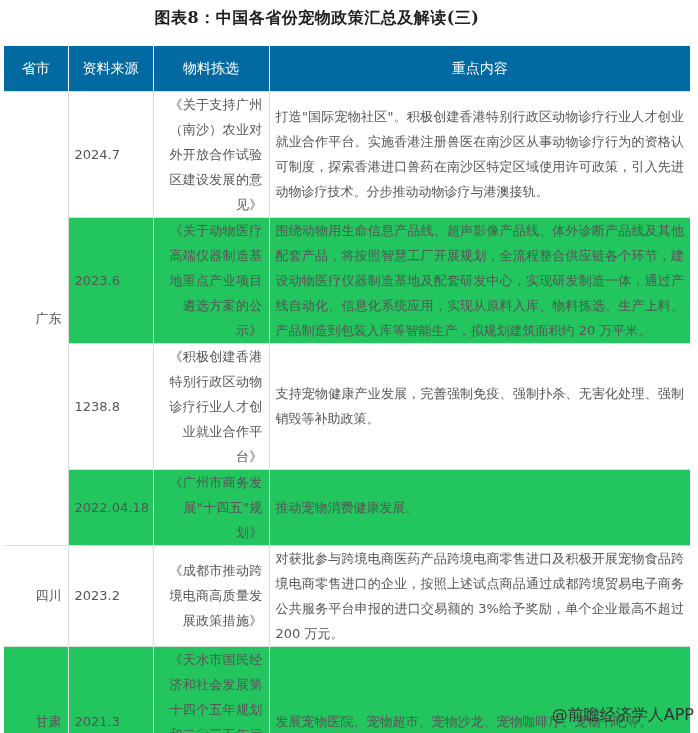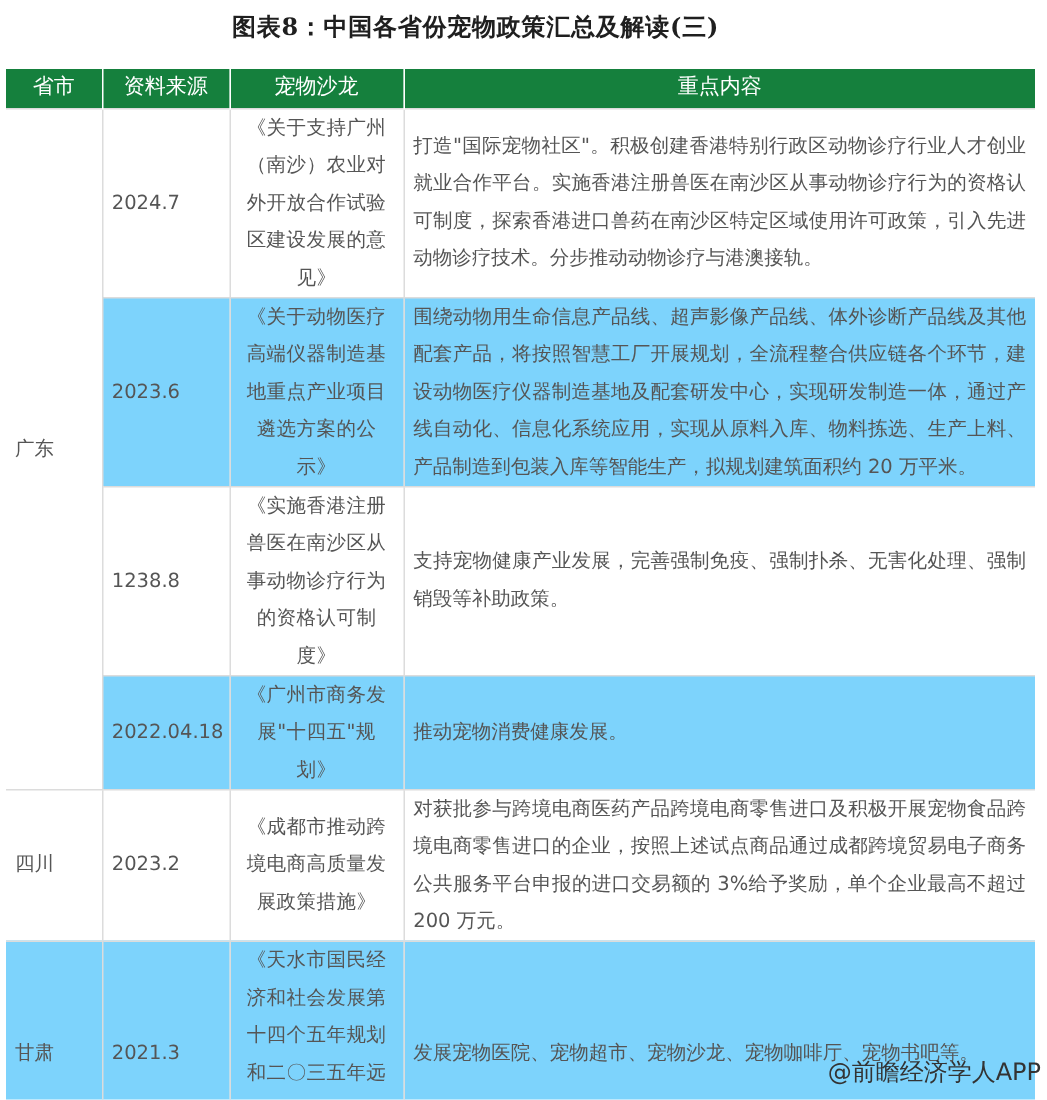"省市" table.policy th { background: #15803d -> #0369a1; height: 26px -> 45px }
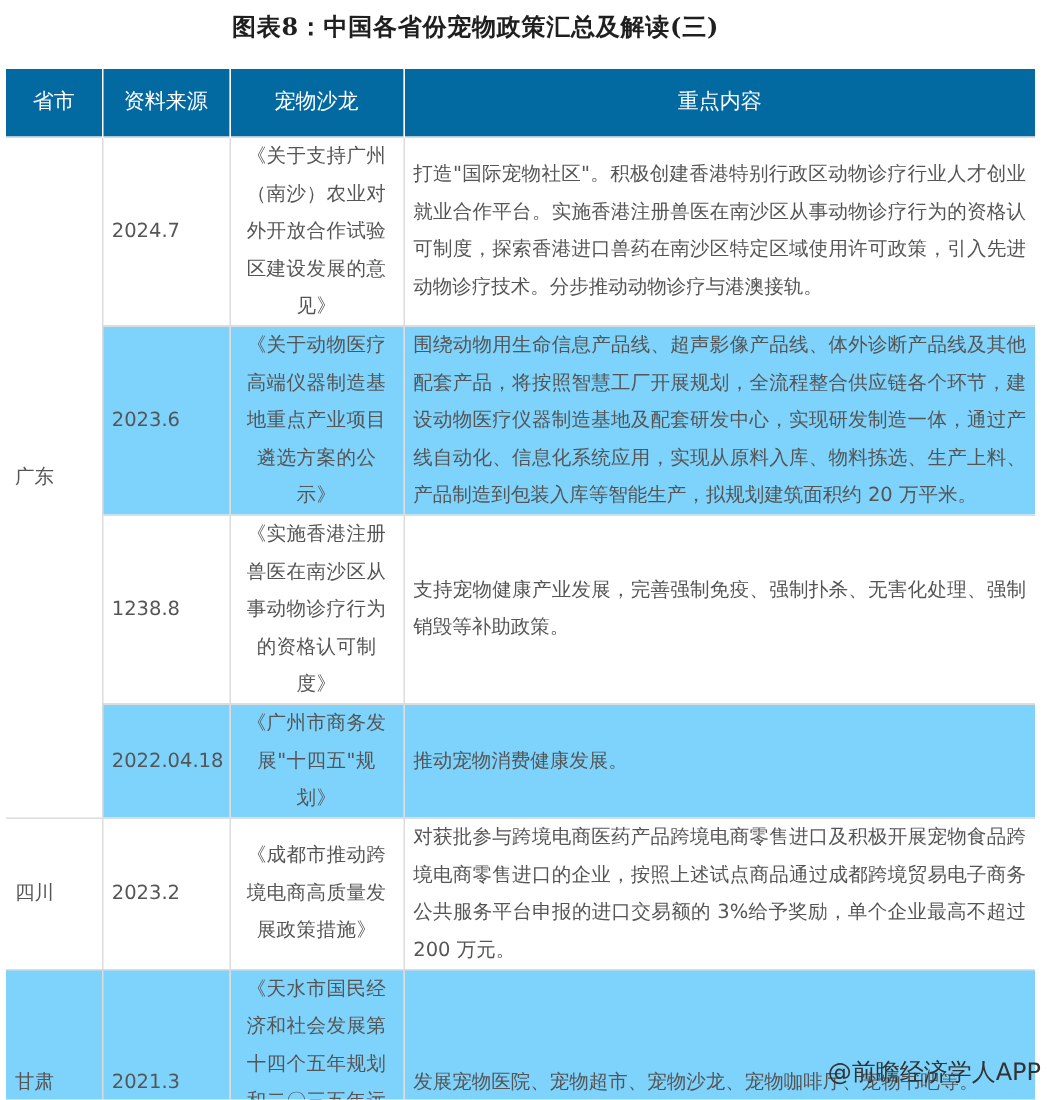"宠物沙龙" th { text: 宠物沙龙 -> 物料拣选 }
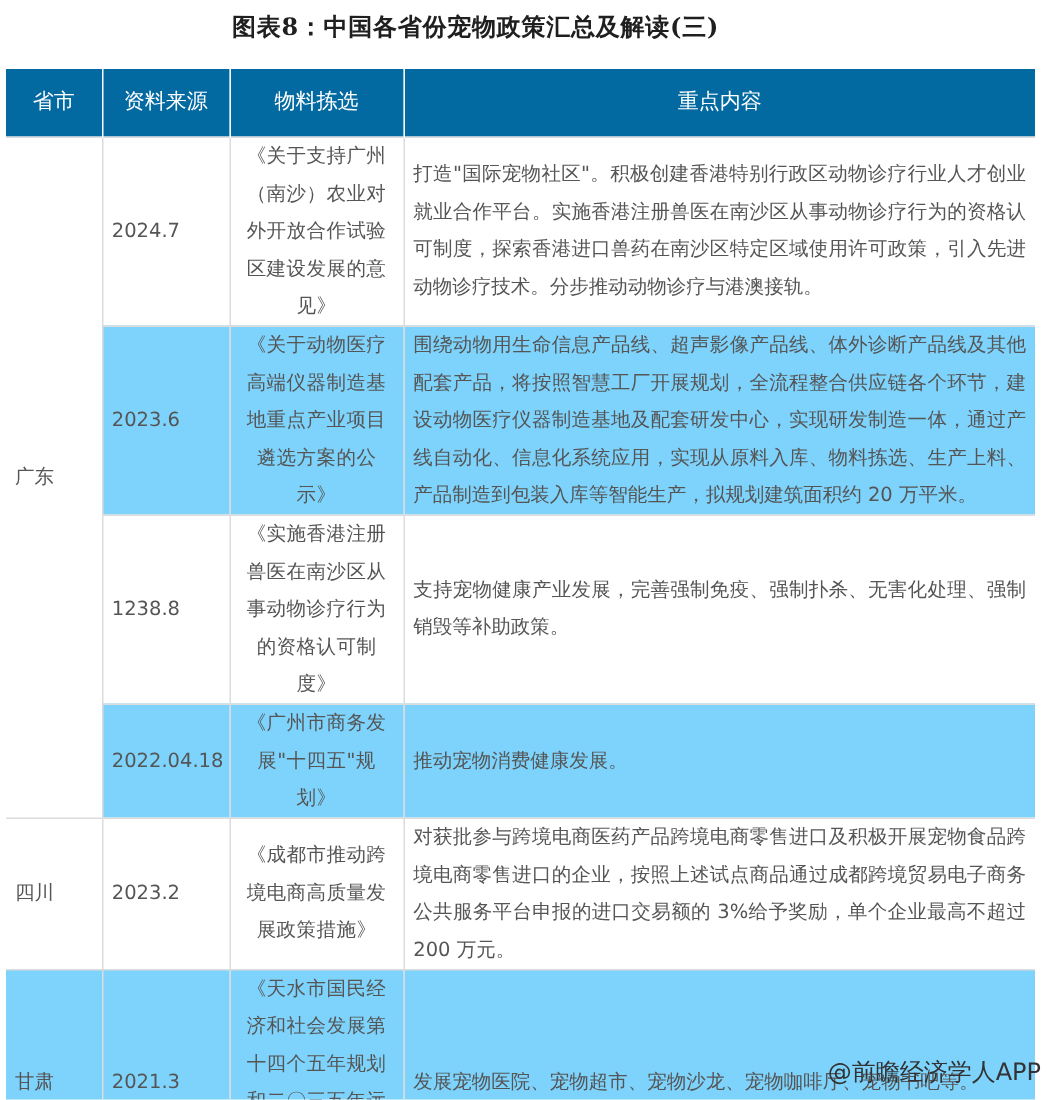"《关于支持广州（南沙）农业对外开放合作试验区建设发展的意见》" td.name { text-align: center -> right }
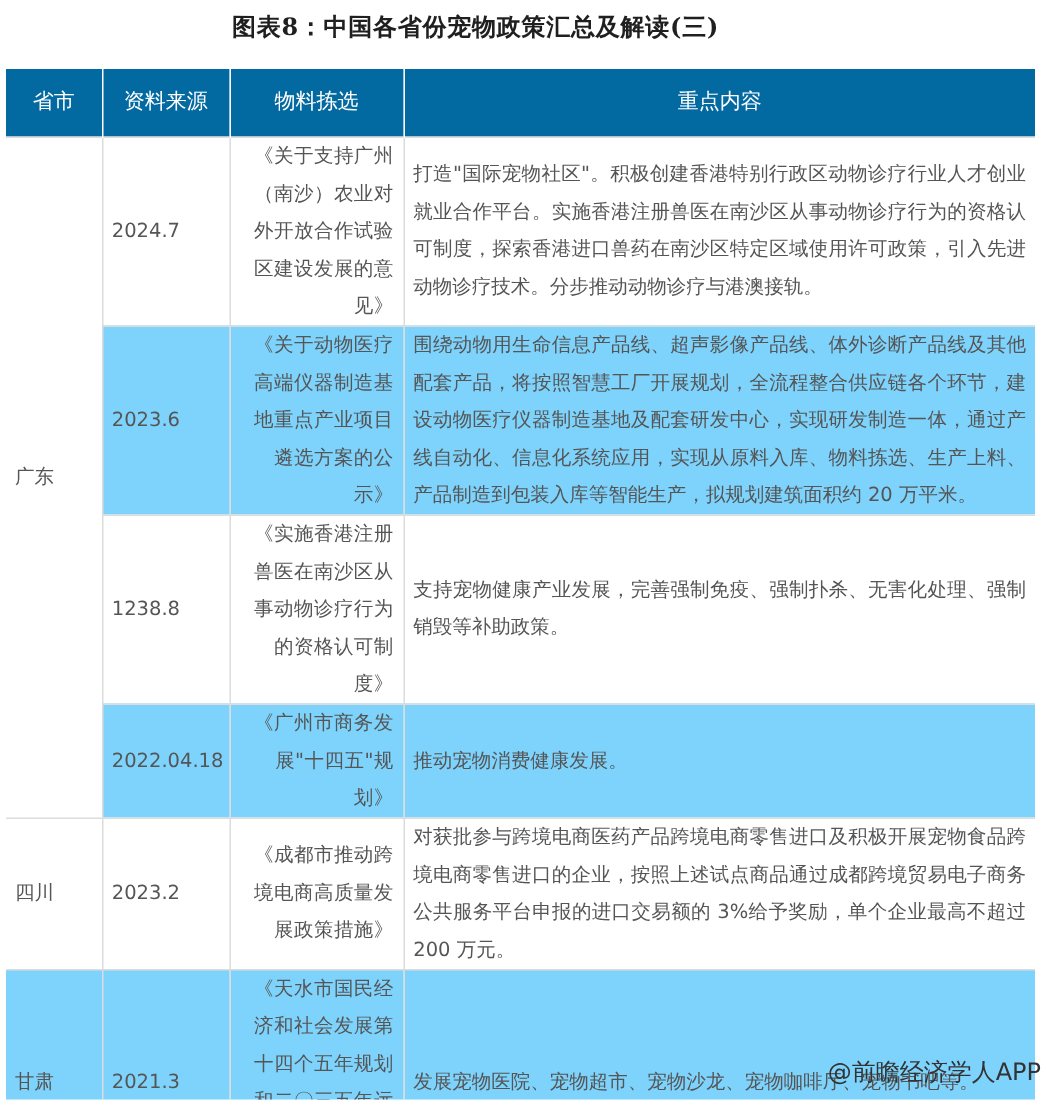"《关于动物医疗高端仪器制造基地重点产业项目遴选方案的公示》" tr.shade td { background: #7dd3fc -> #22c55e }
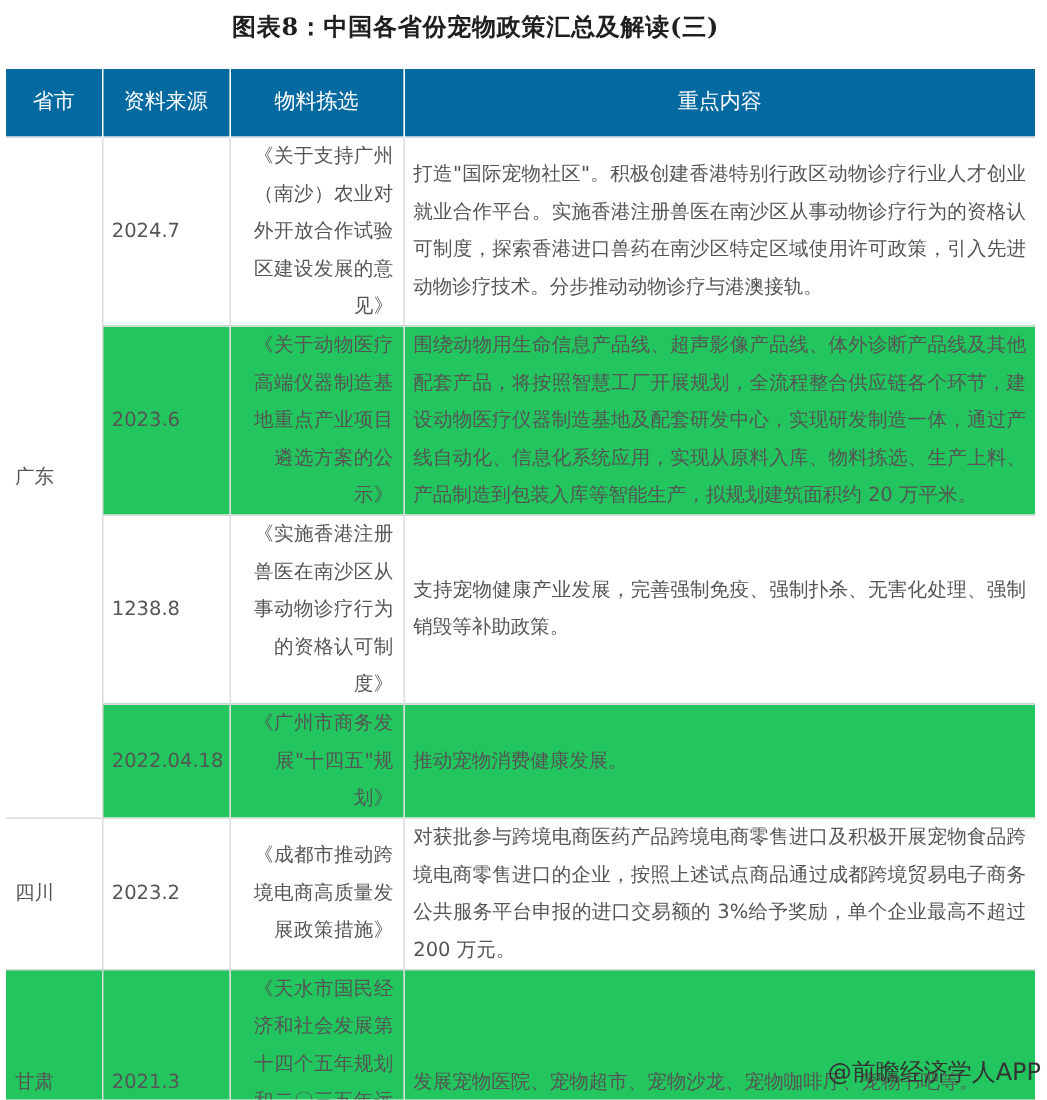"广东" td.prov { text-align: left -> right }
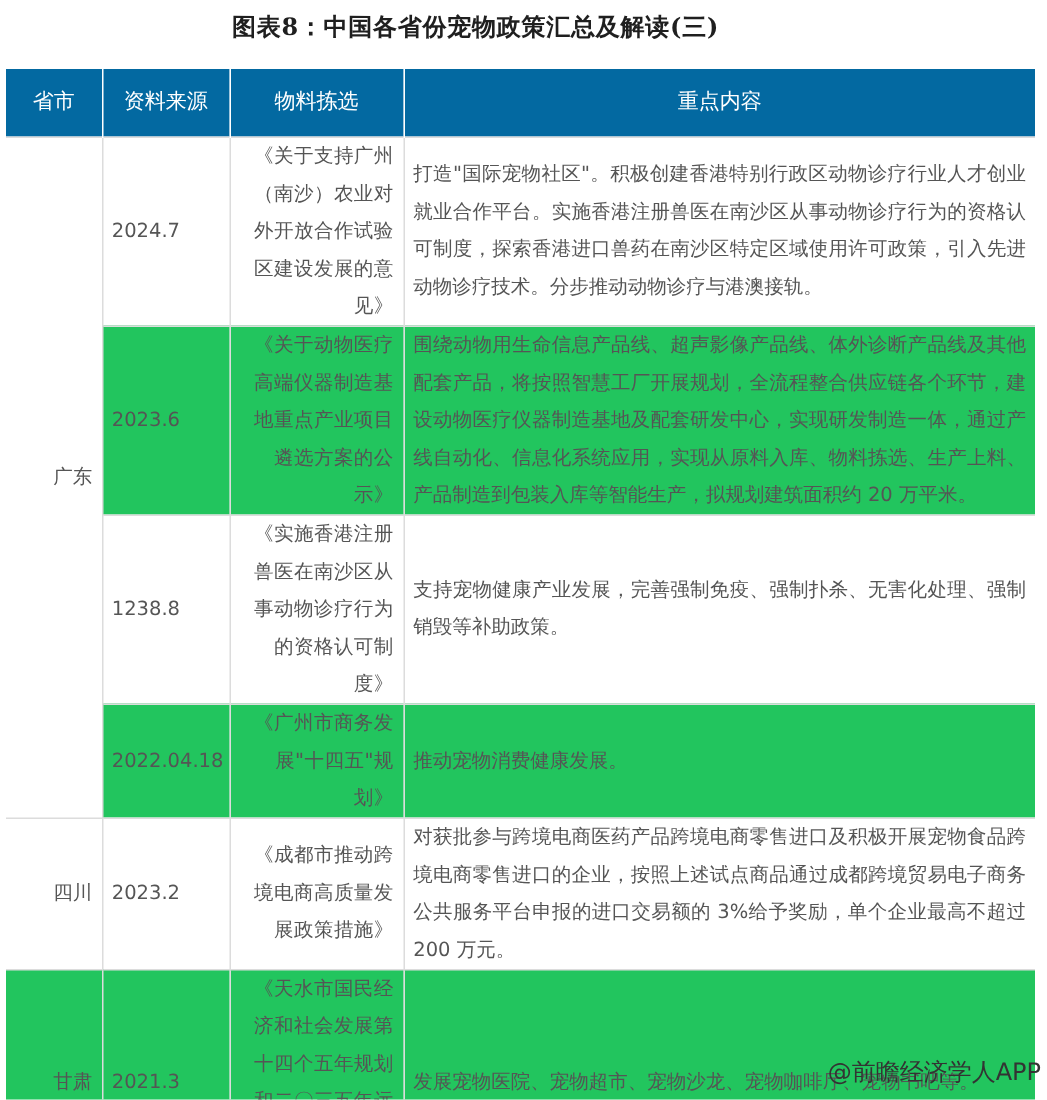"《实施香港注册兽医在南沙区从事动物诊疗行为的资格认可制度》" td.name { text: 实施香港注册兽医在南沙区从事动物诊疗行为的资格认可制度 -> 积极创建香港特别行政区动物诊疗行业人才创业就业合作平台 }
